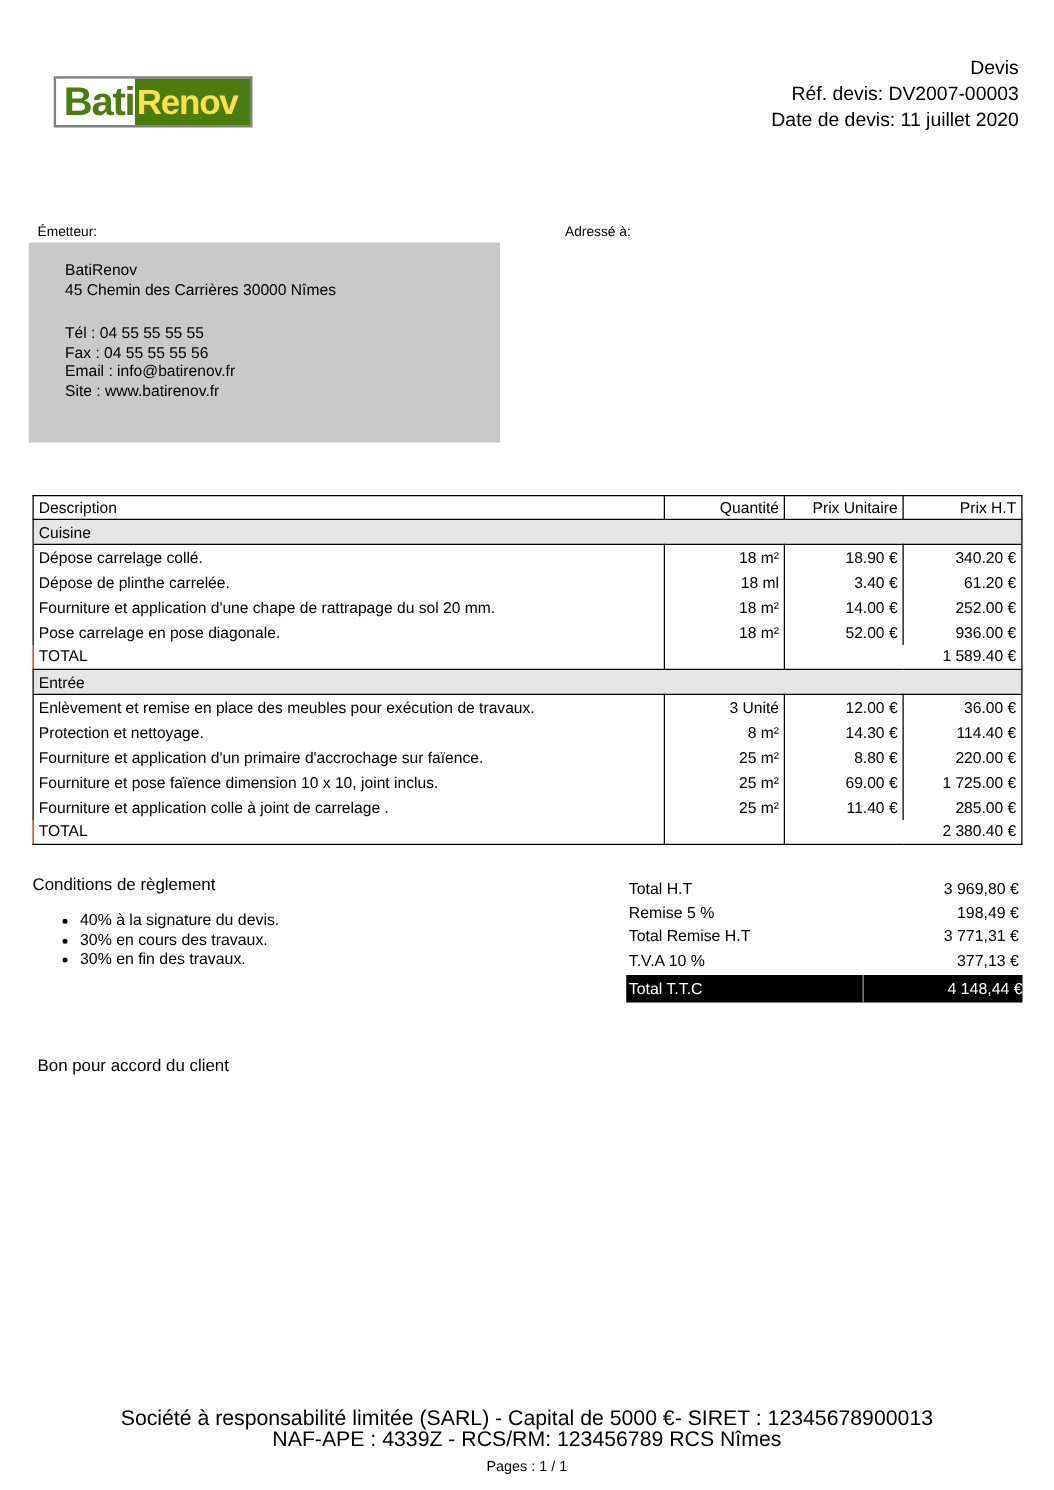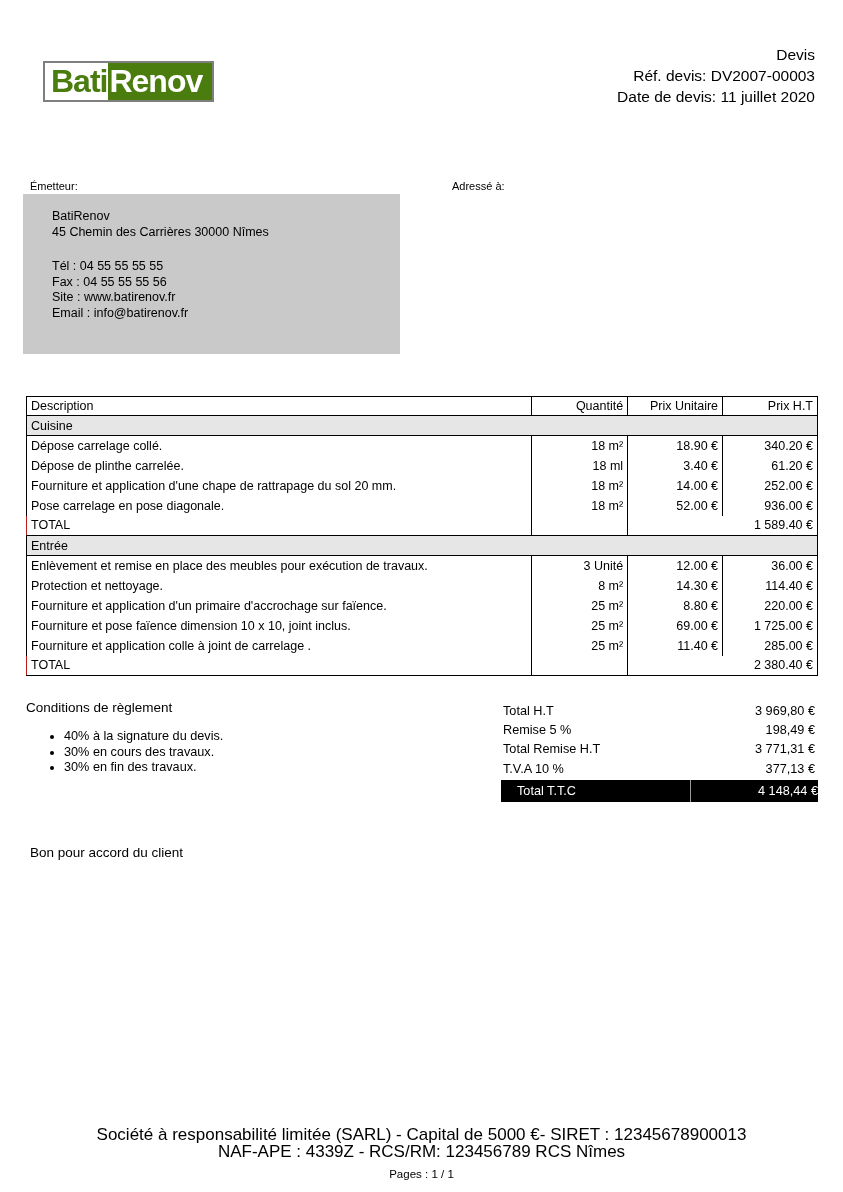"Renov" .logo .part2 { color: #ffffff -> #fde047; font-size: 32px -> 28px }
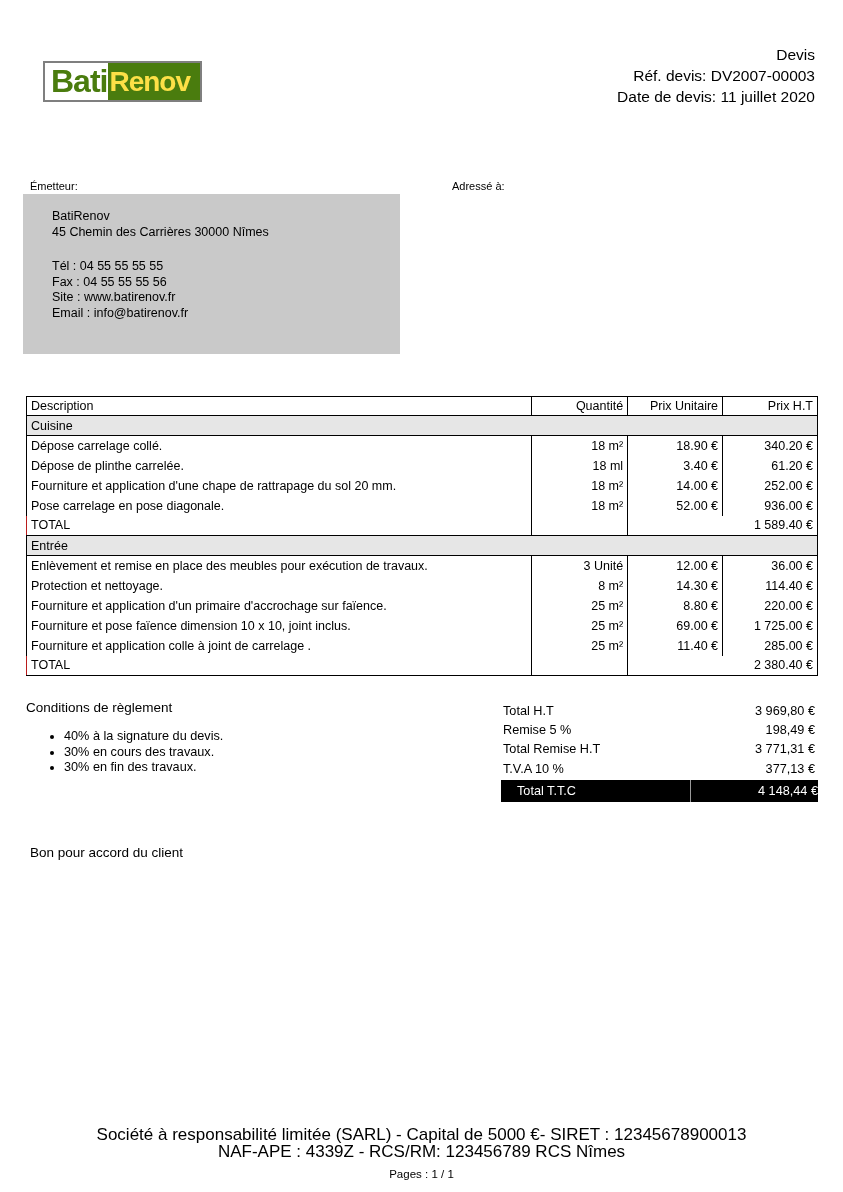"Site : www.batirenov.fr" div { order: before "Email : info@batirenov.fr" -> after "Email : info@batirenov.fr" }
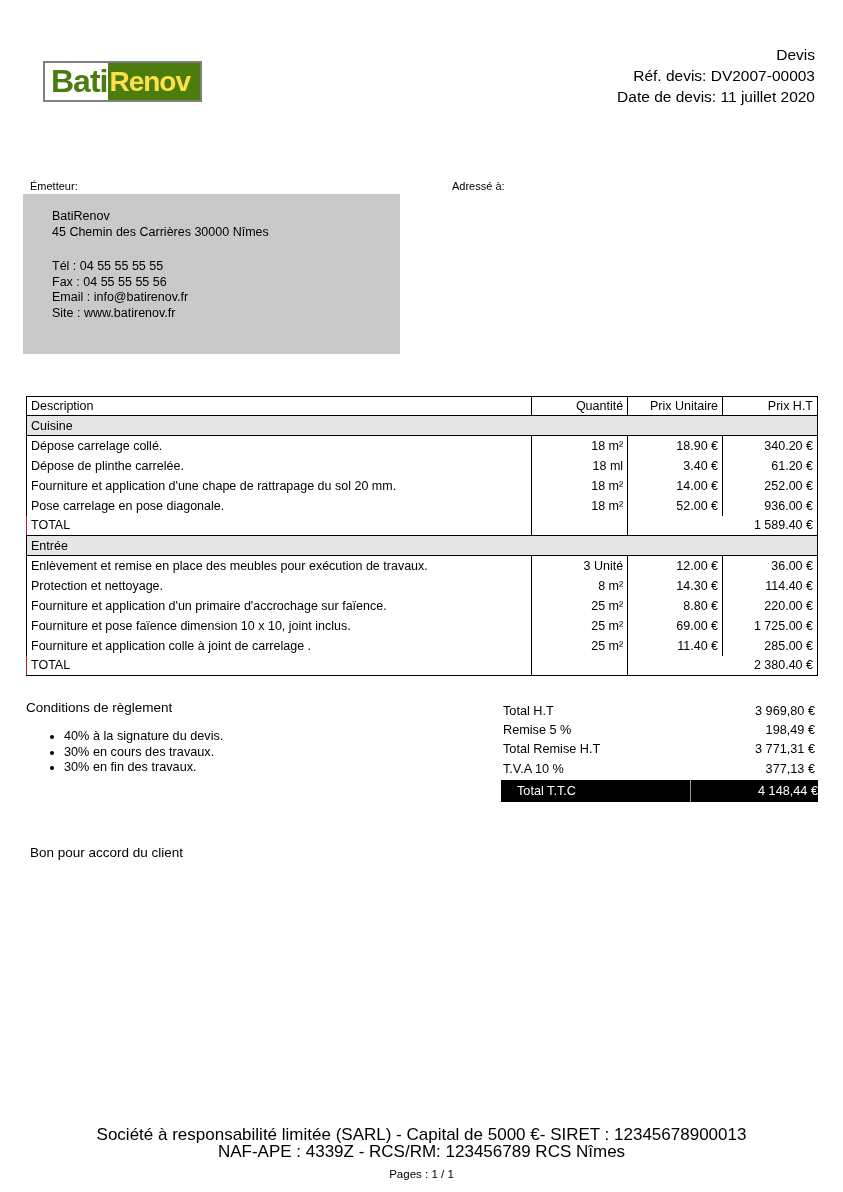"Total T.T.C" .grand-total .gt-label { padding-left: 16px -> 2px }
